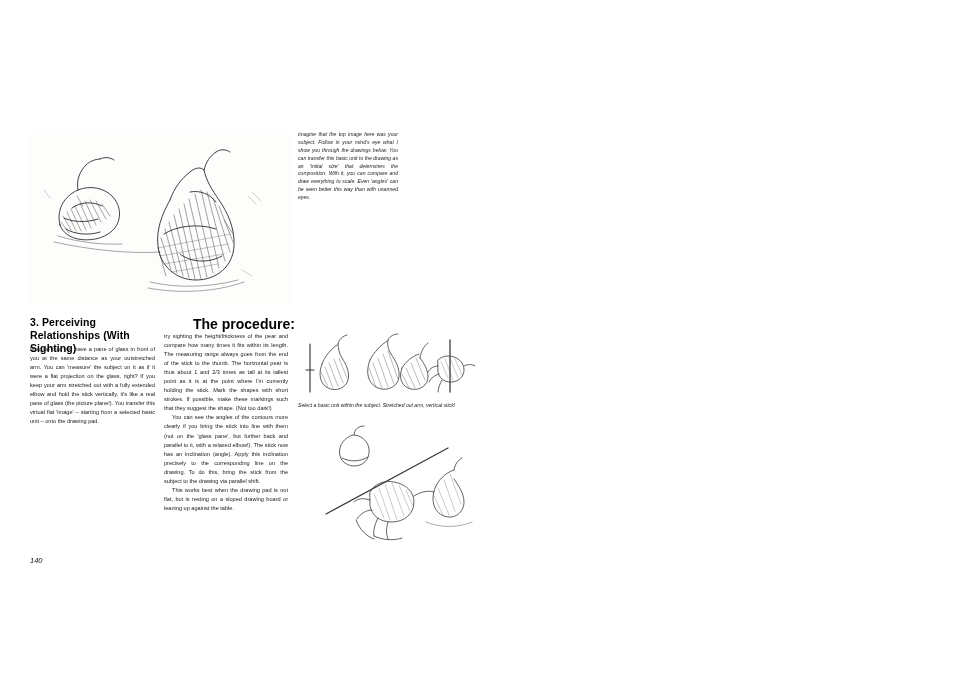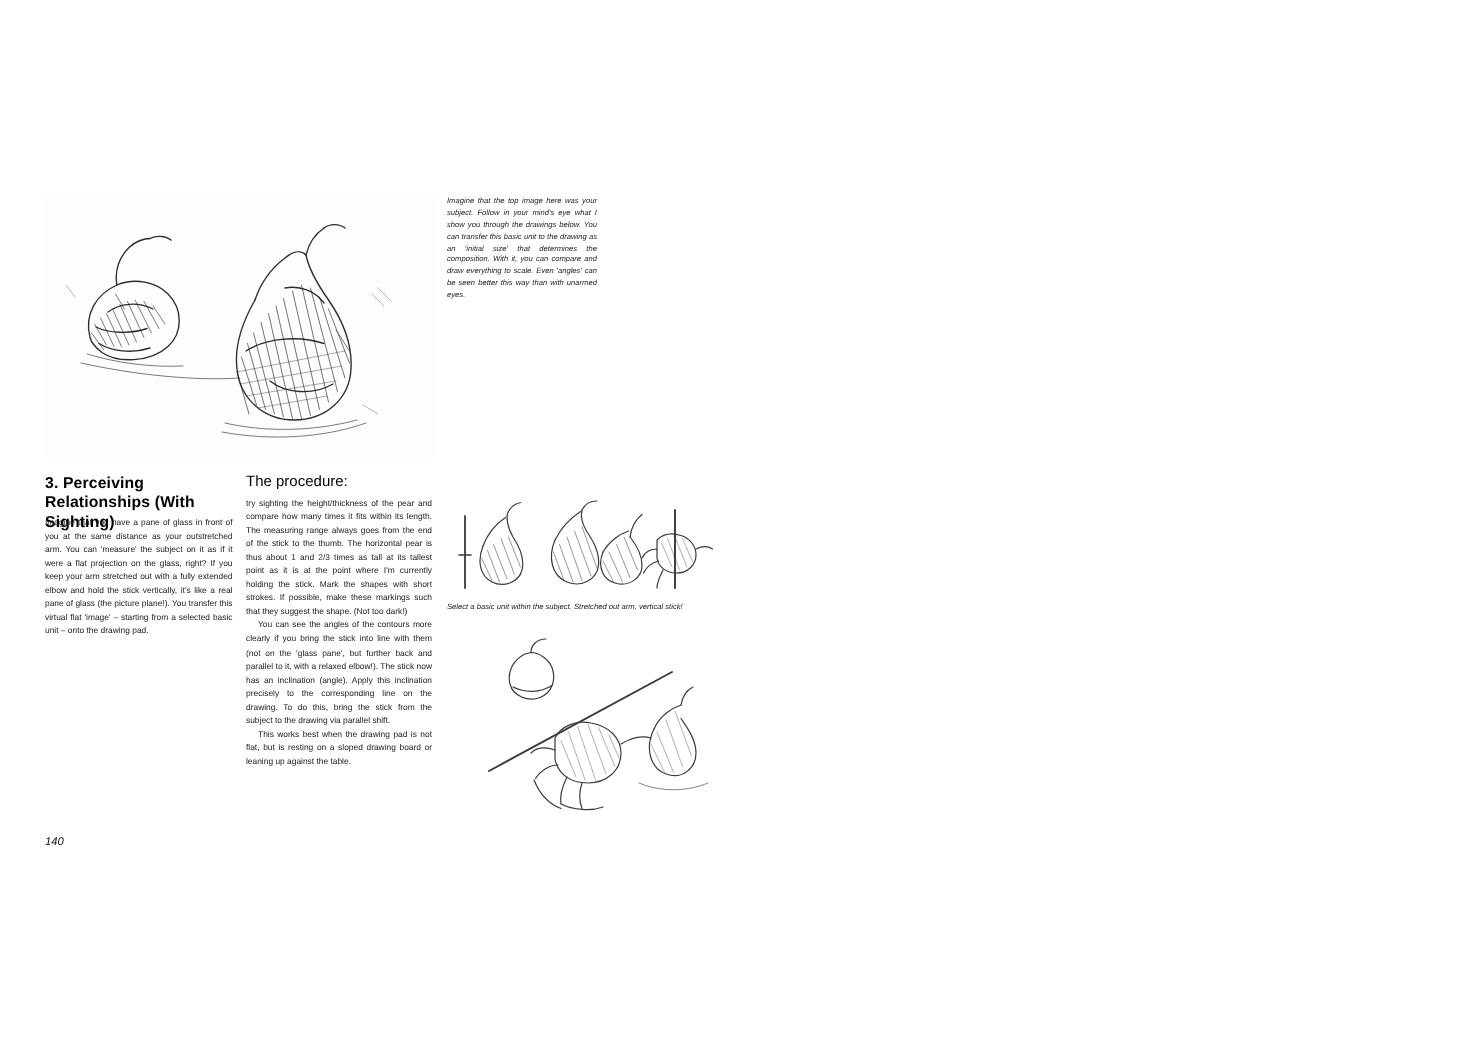"The procedure:" .h3 { font-size: 10px -> 14px; font-weight: normal -> bold; margin-left: none -> 29px }
